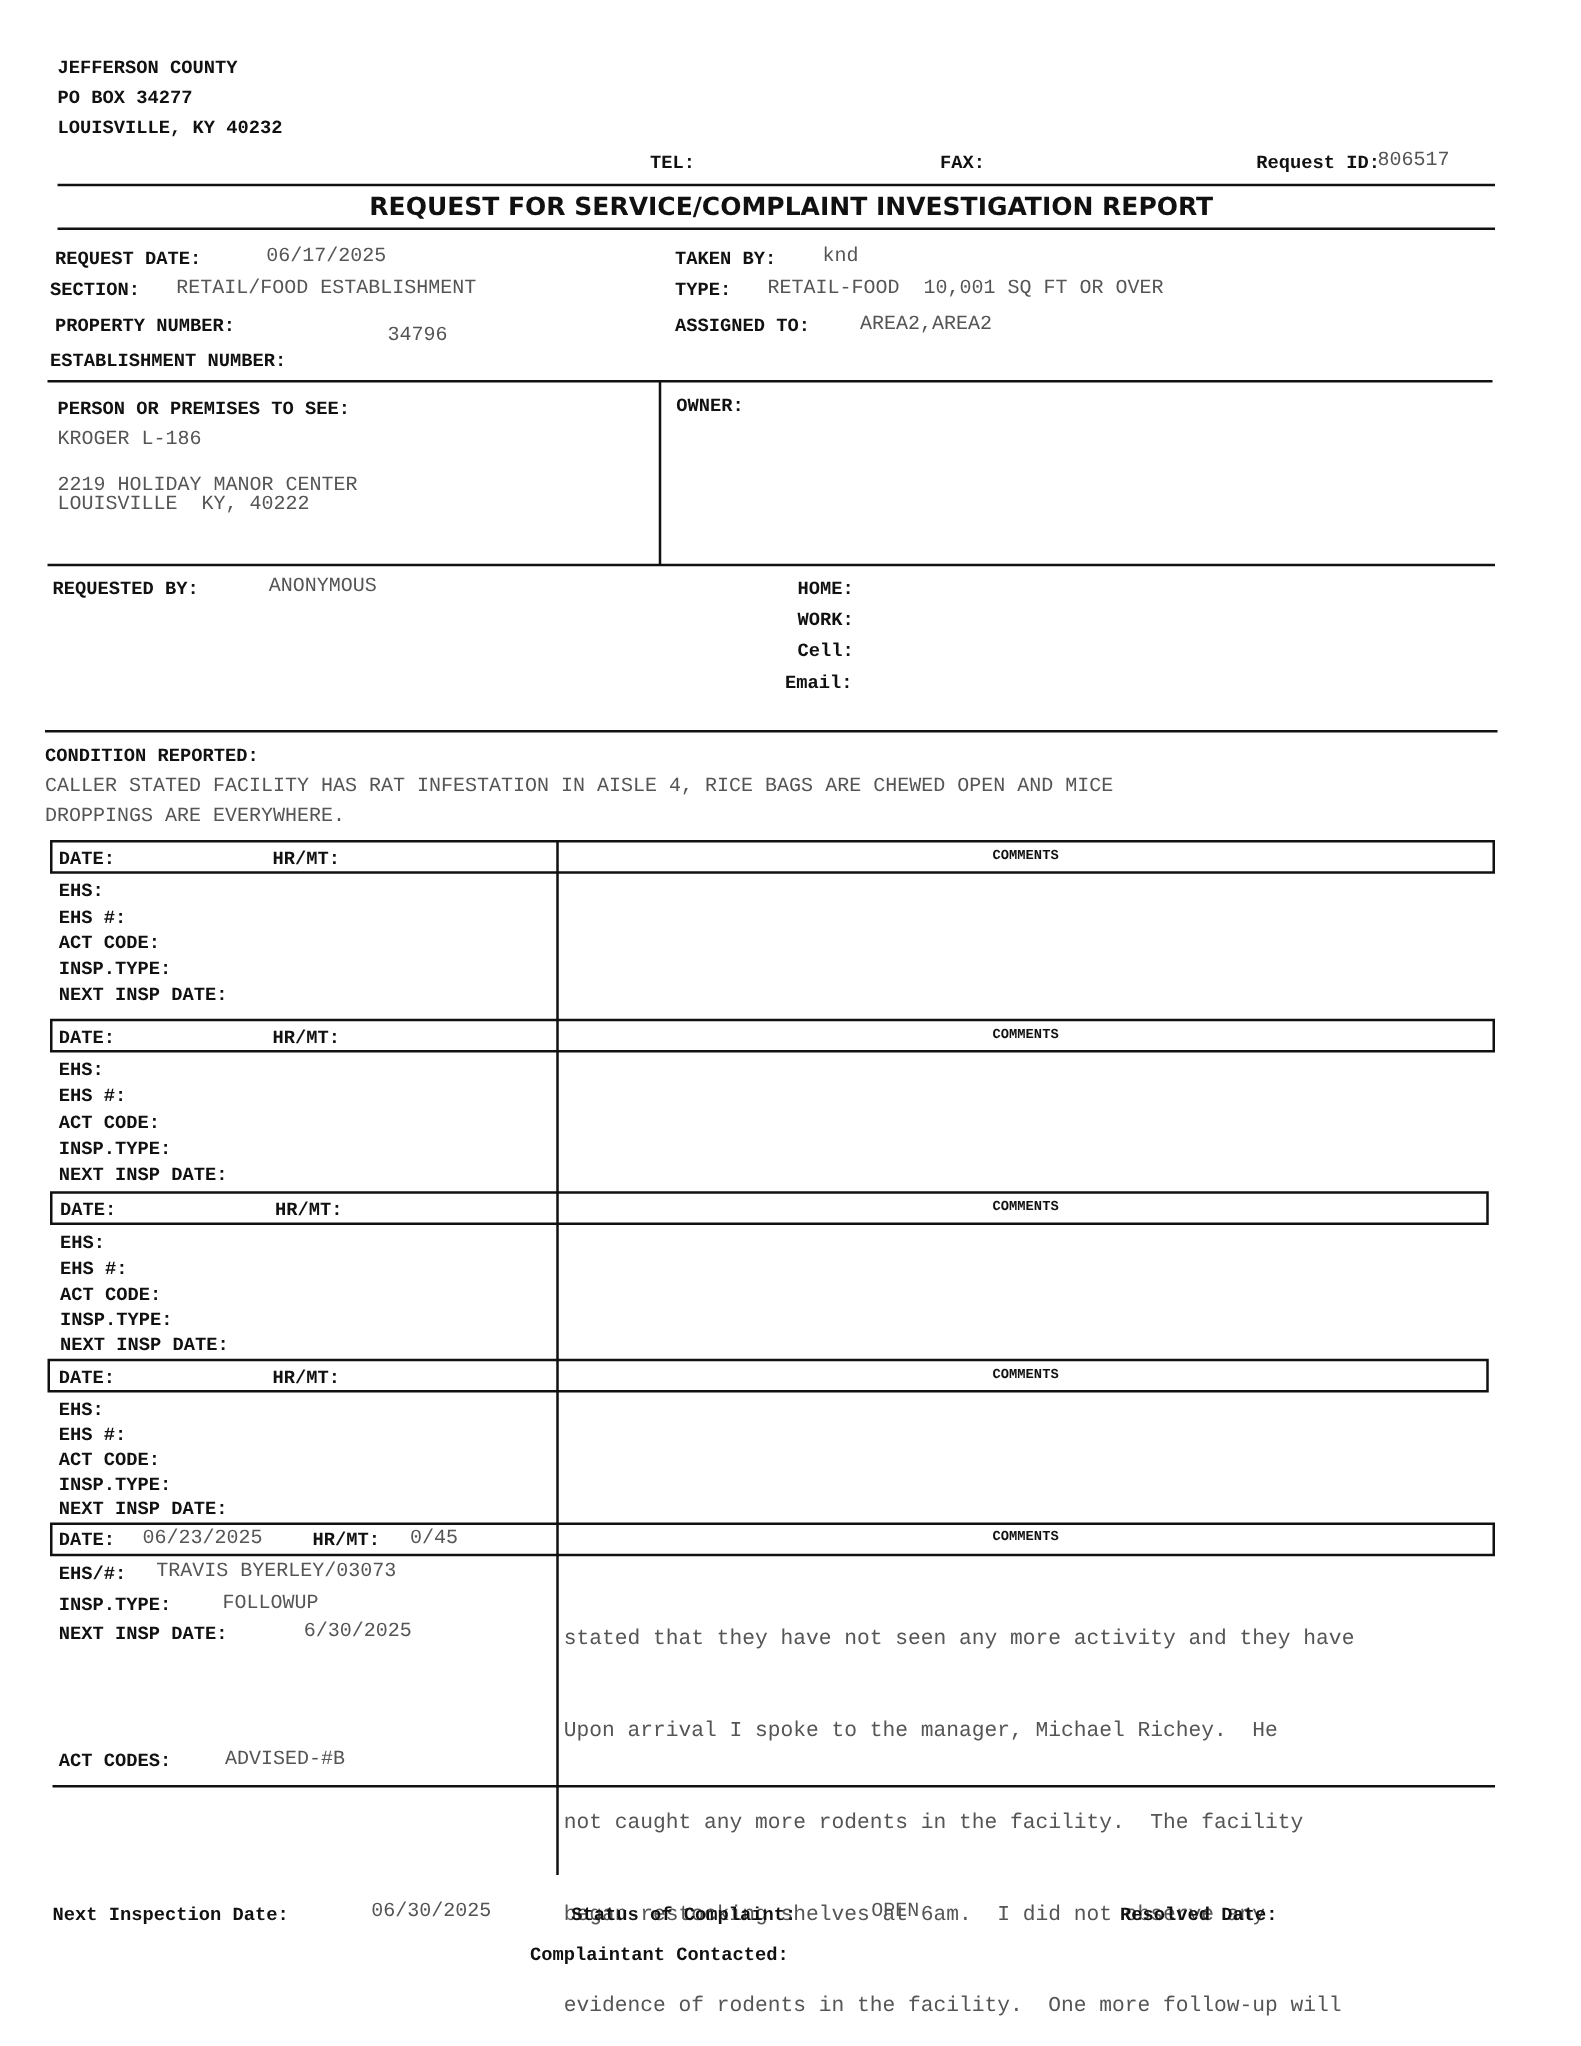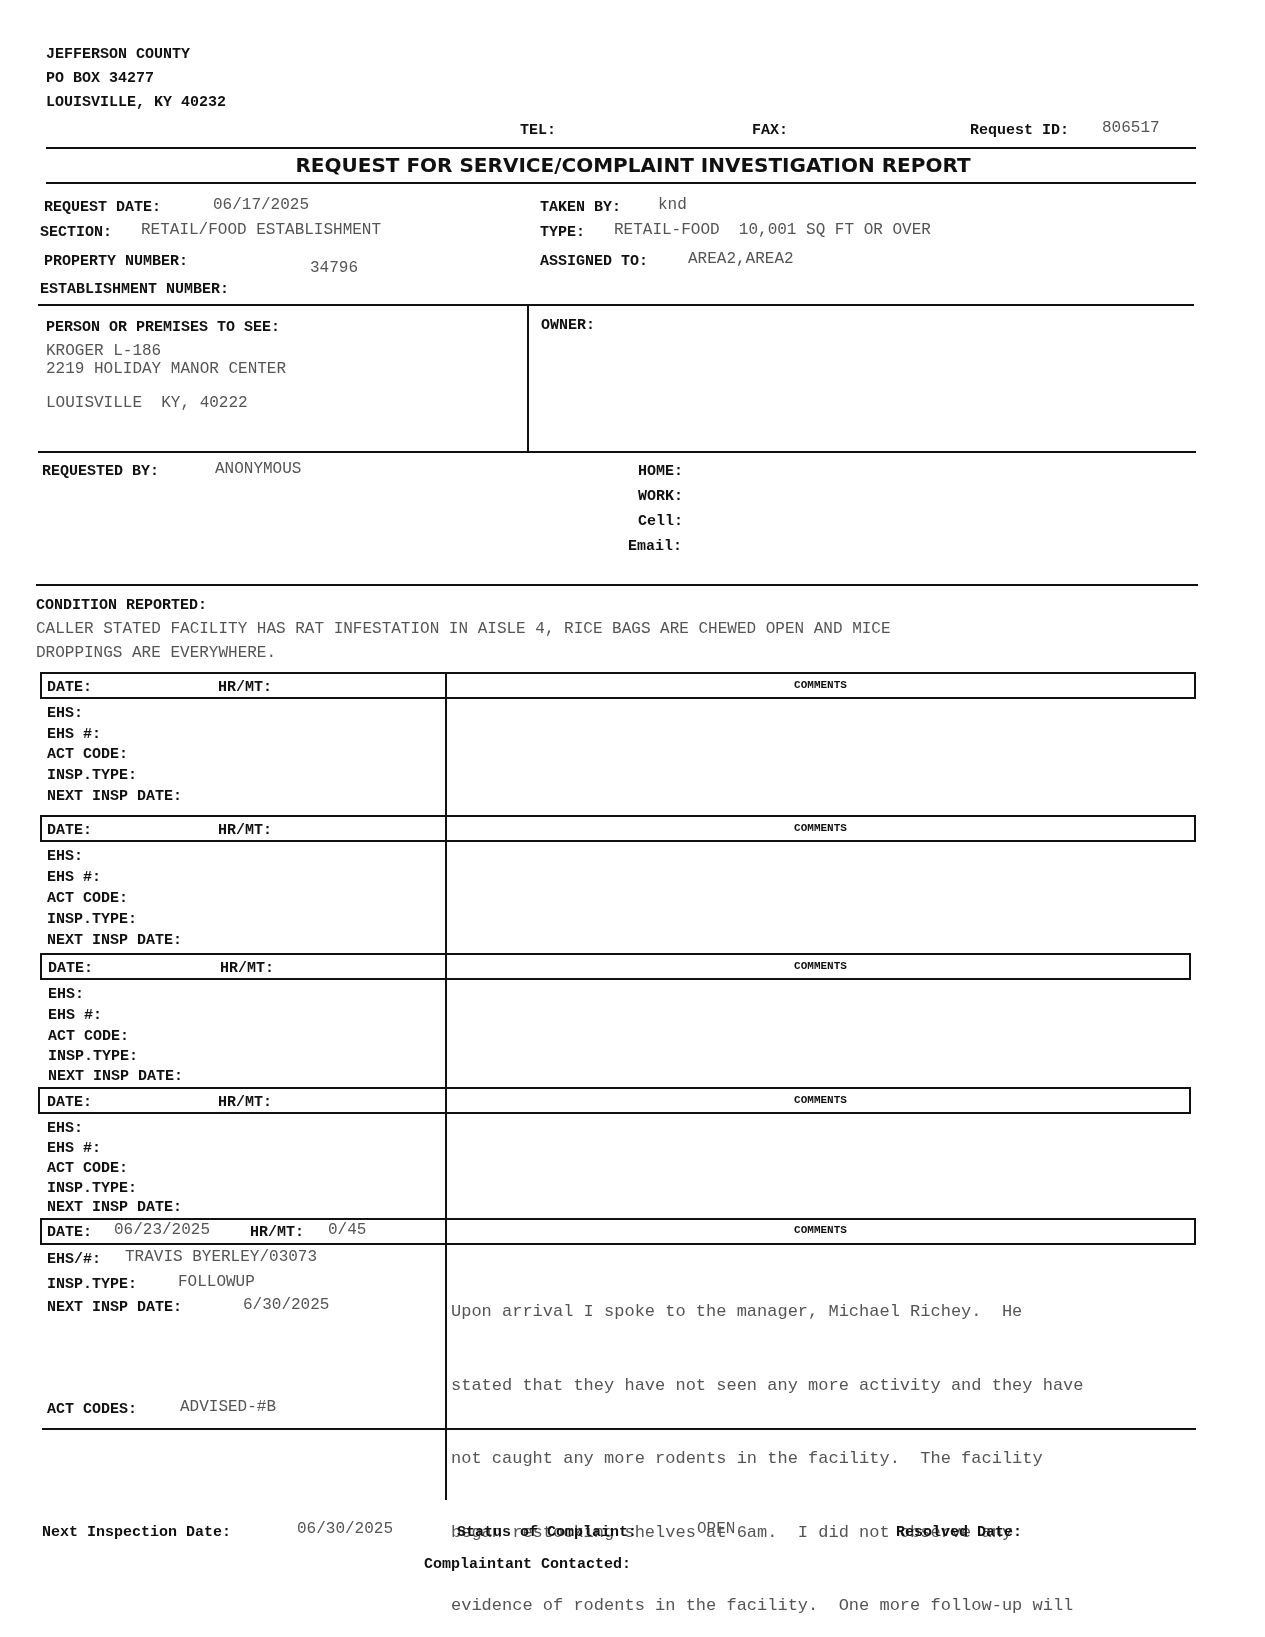"Request ID:" div.abs { left: 970px -> 1005px }
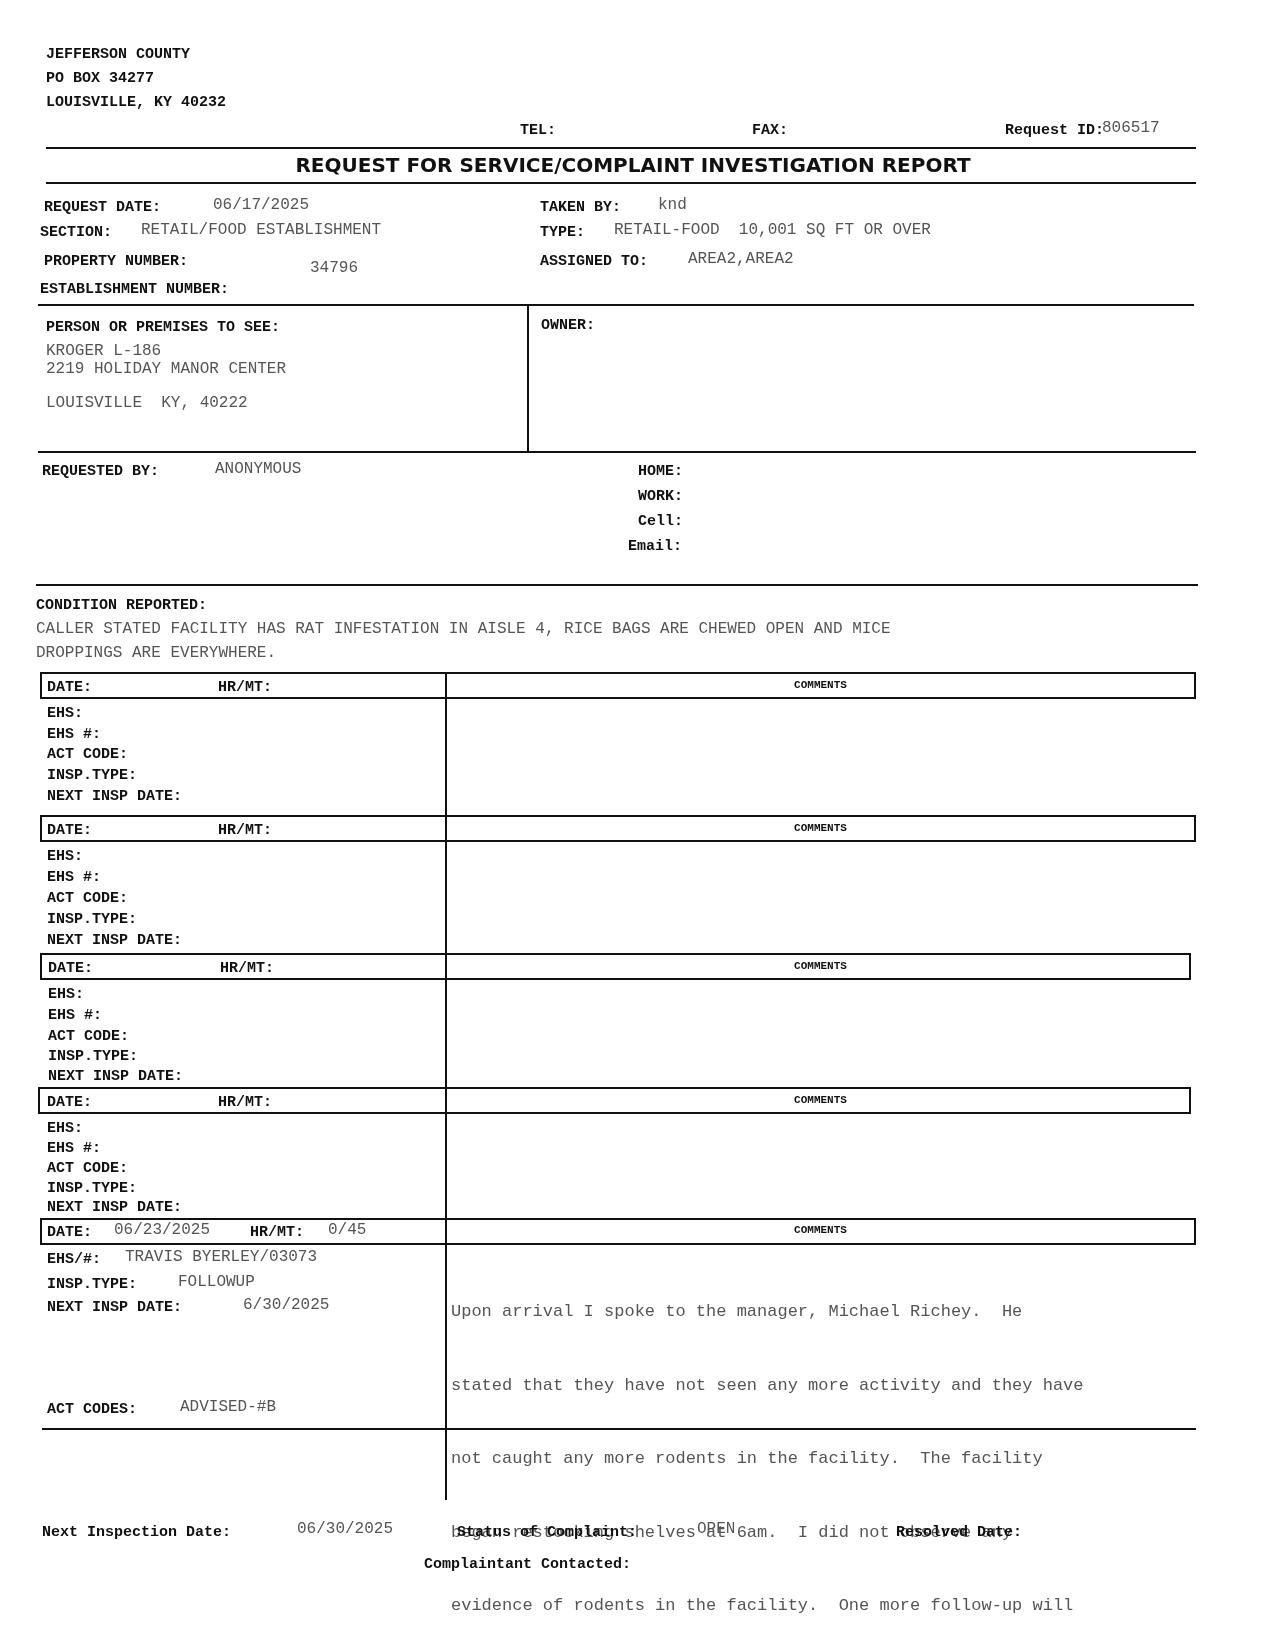"2219 HOLIDAY MANOR CENTER" div.abs { top: 360px -> 379px }
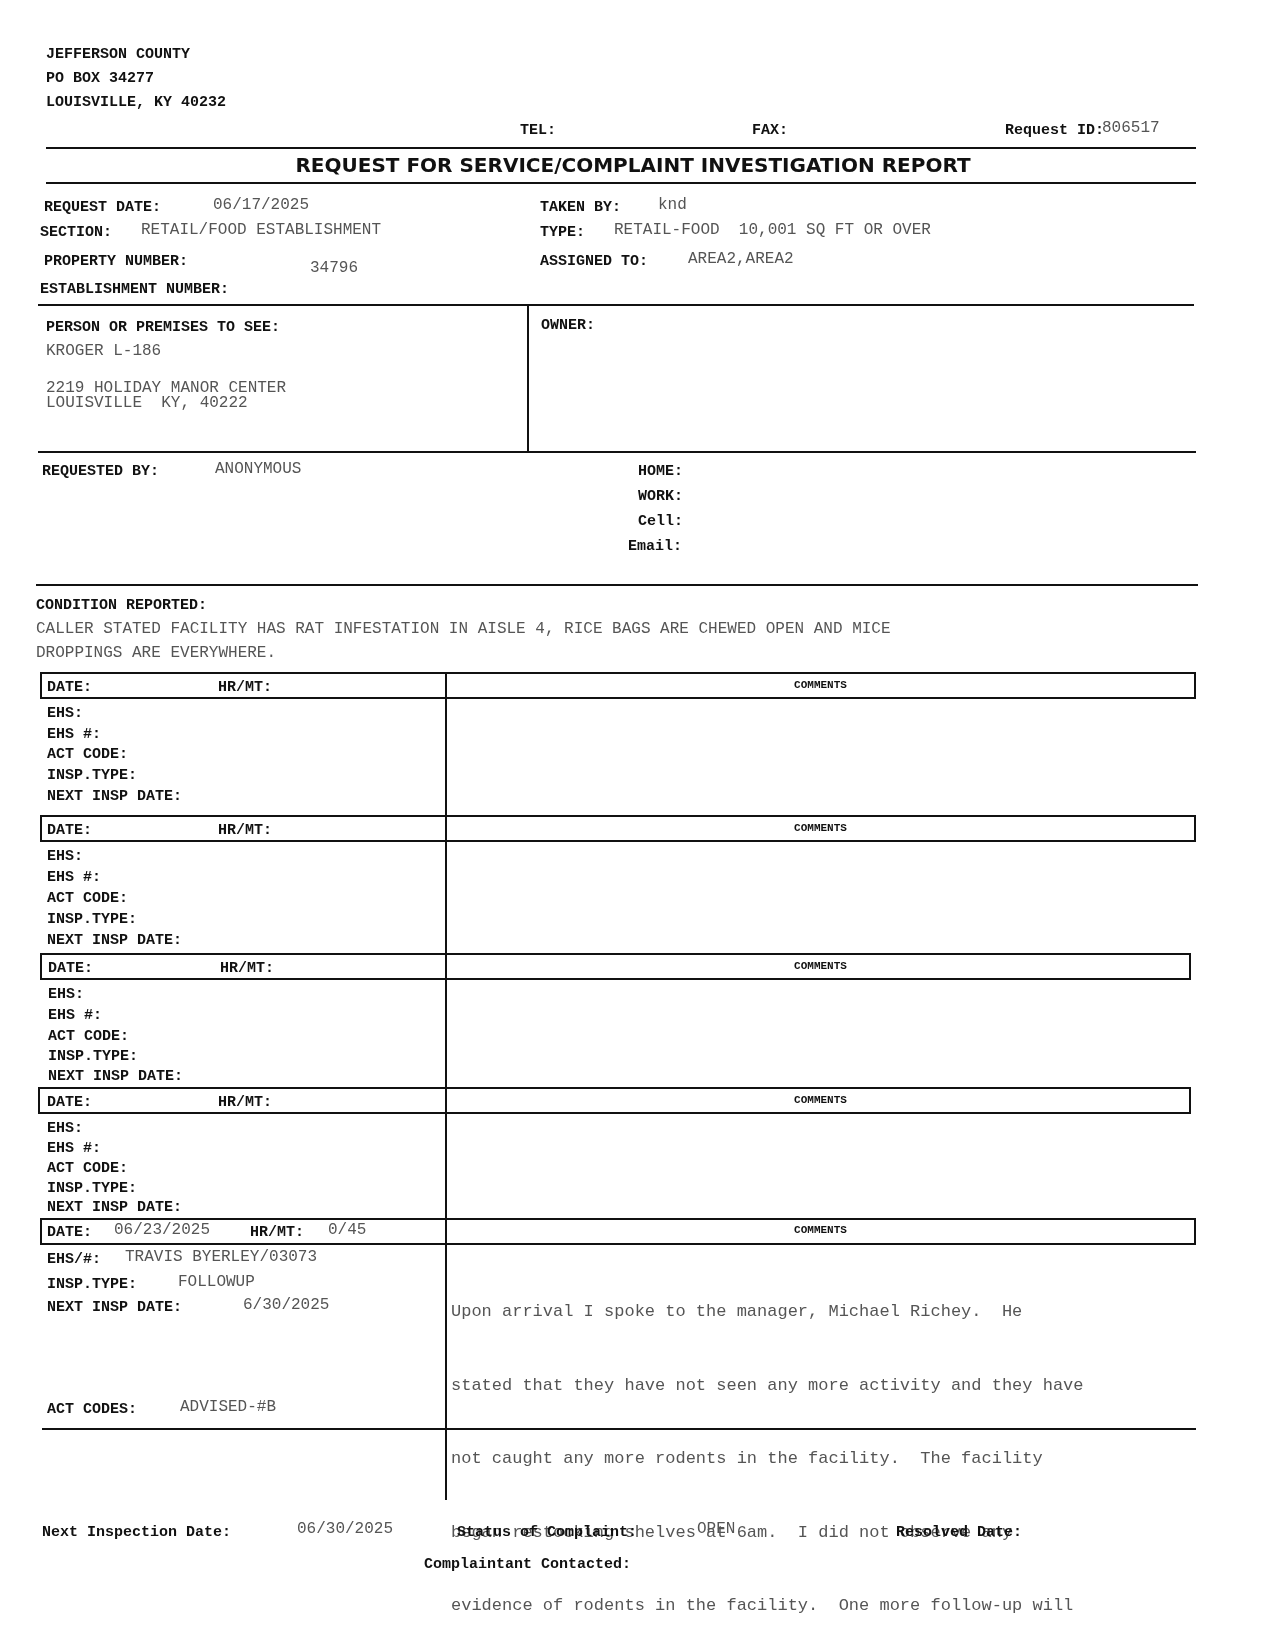"Upon arrival I spoke to" div { order: before "stated that they have not" -> after "stated that they have not" }
